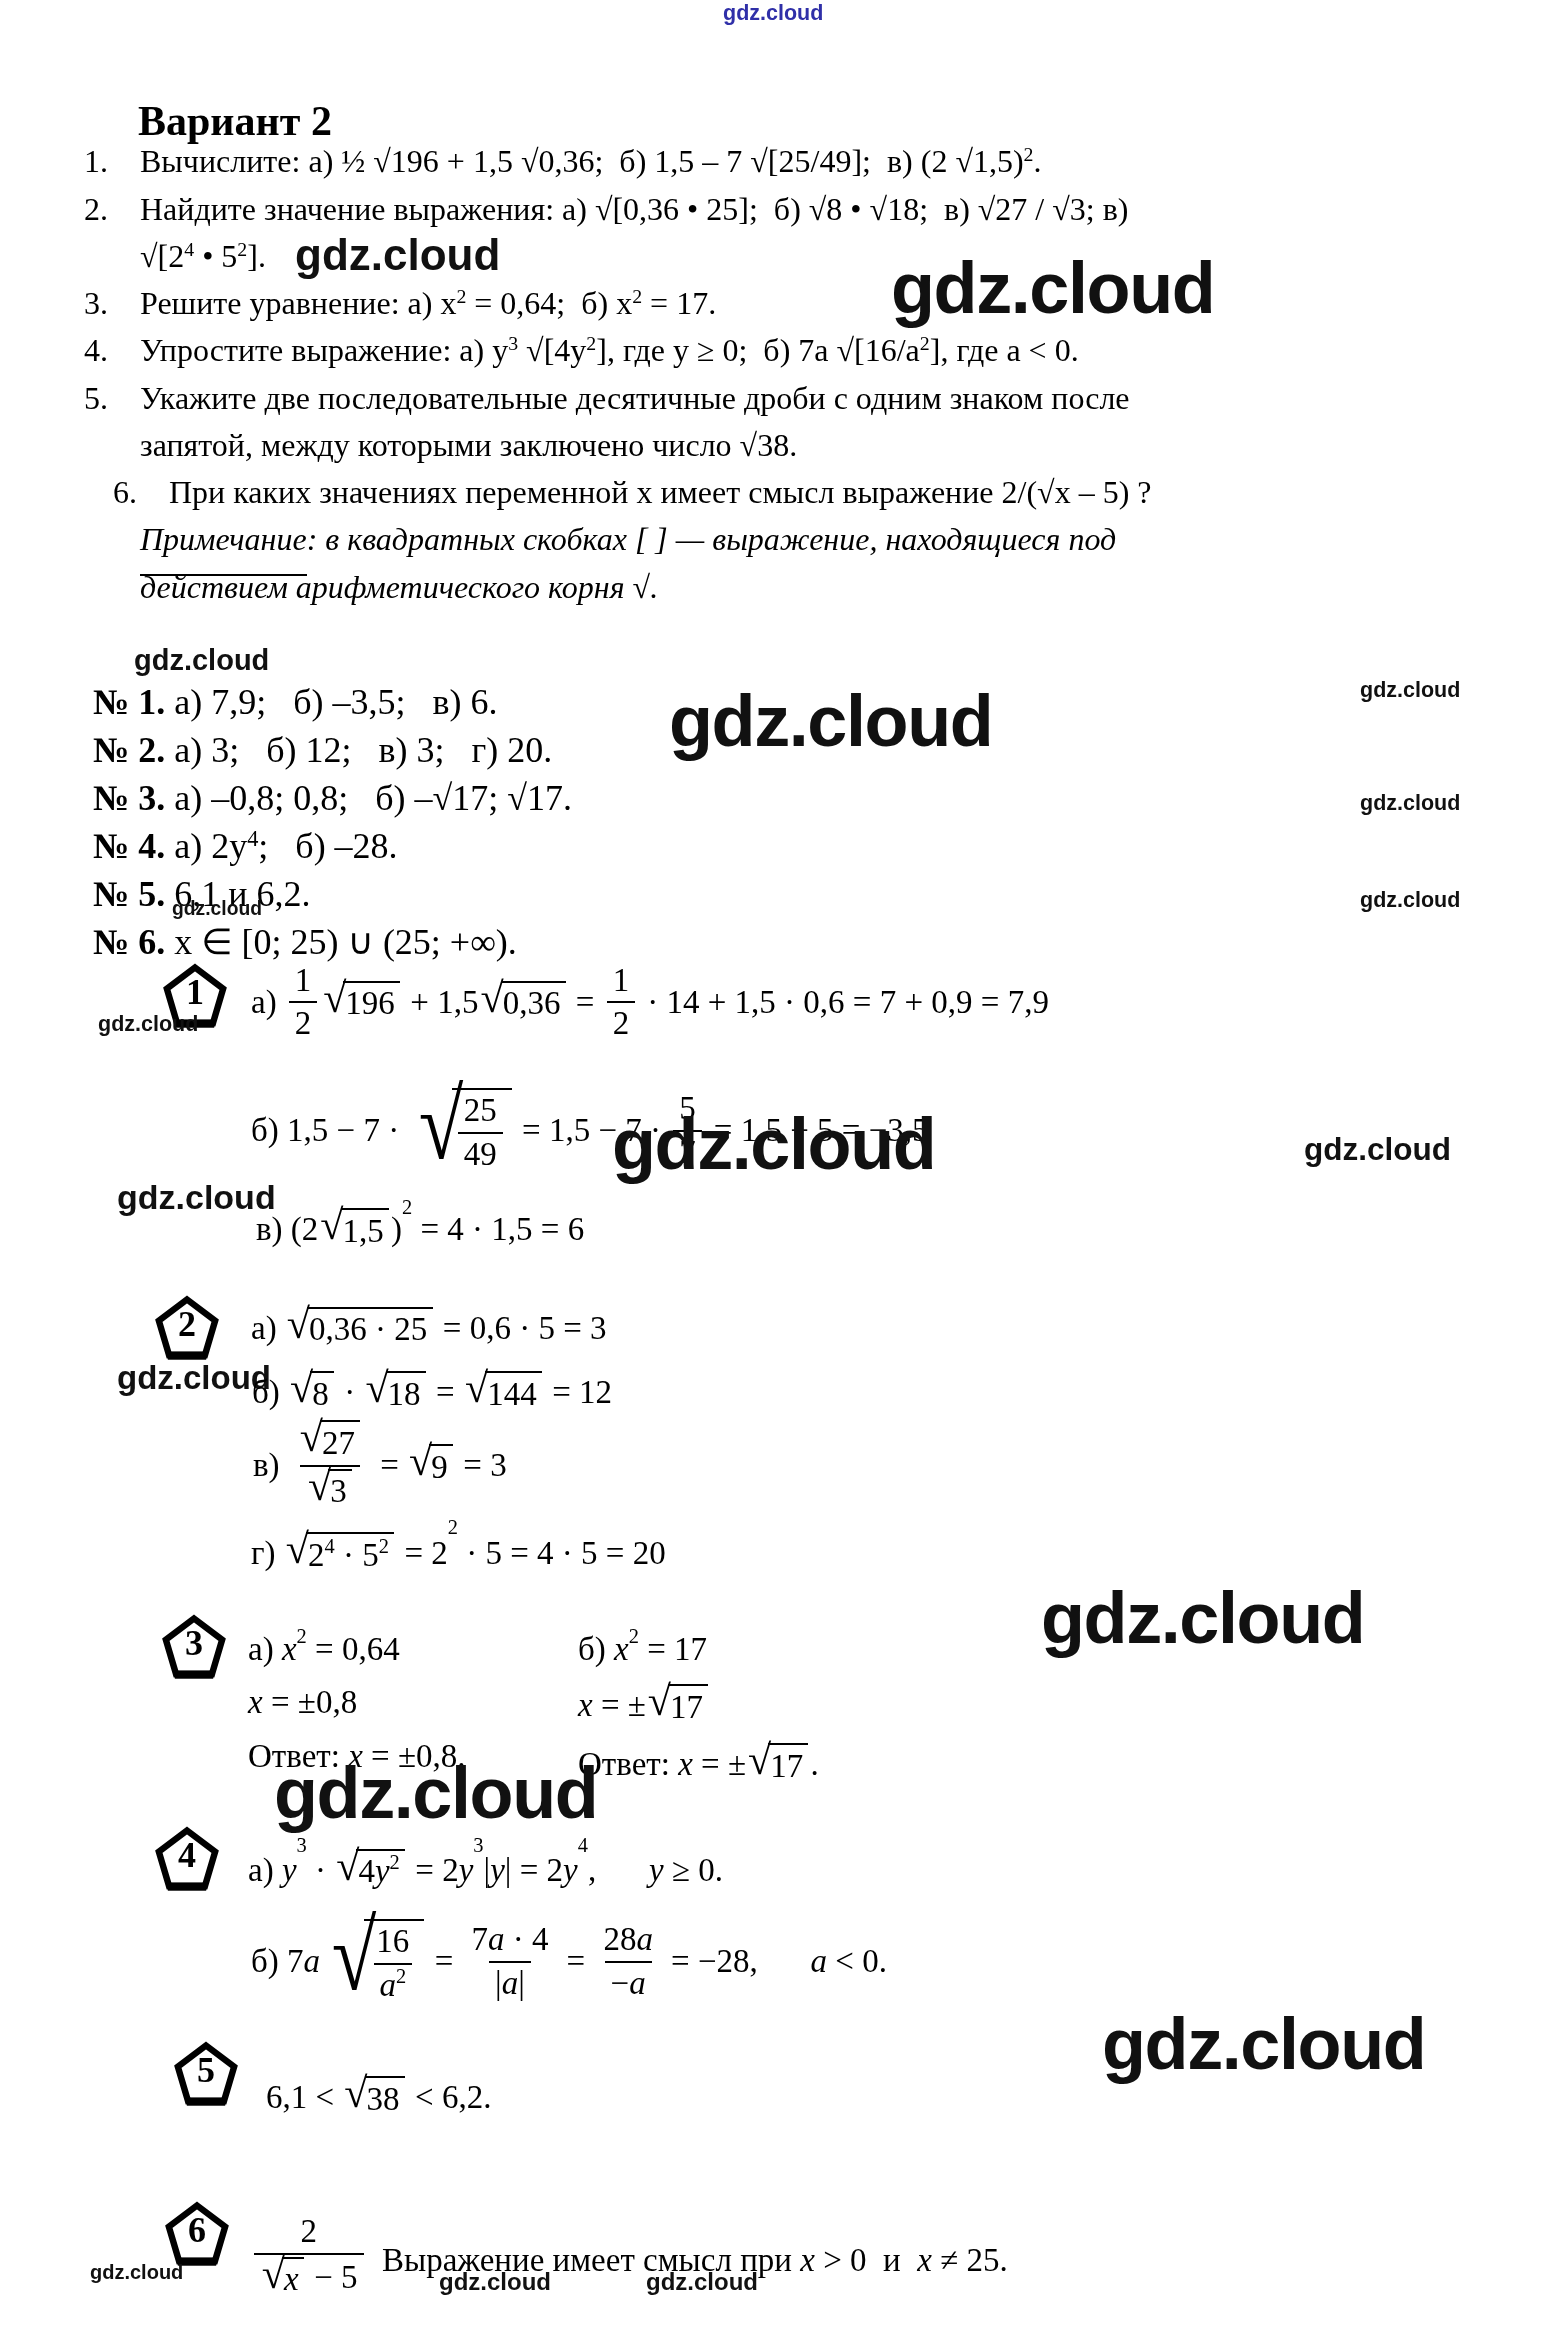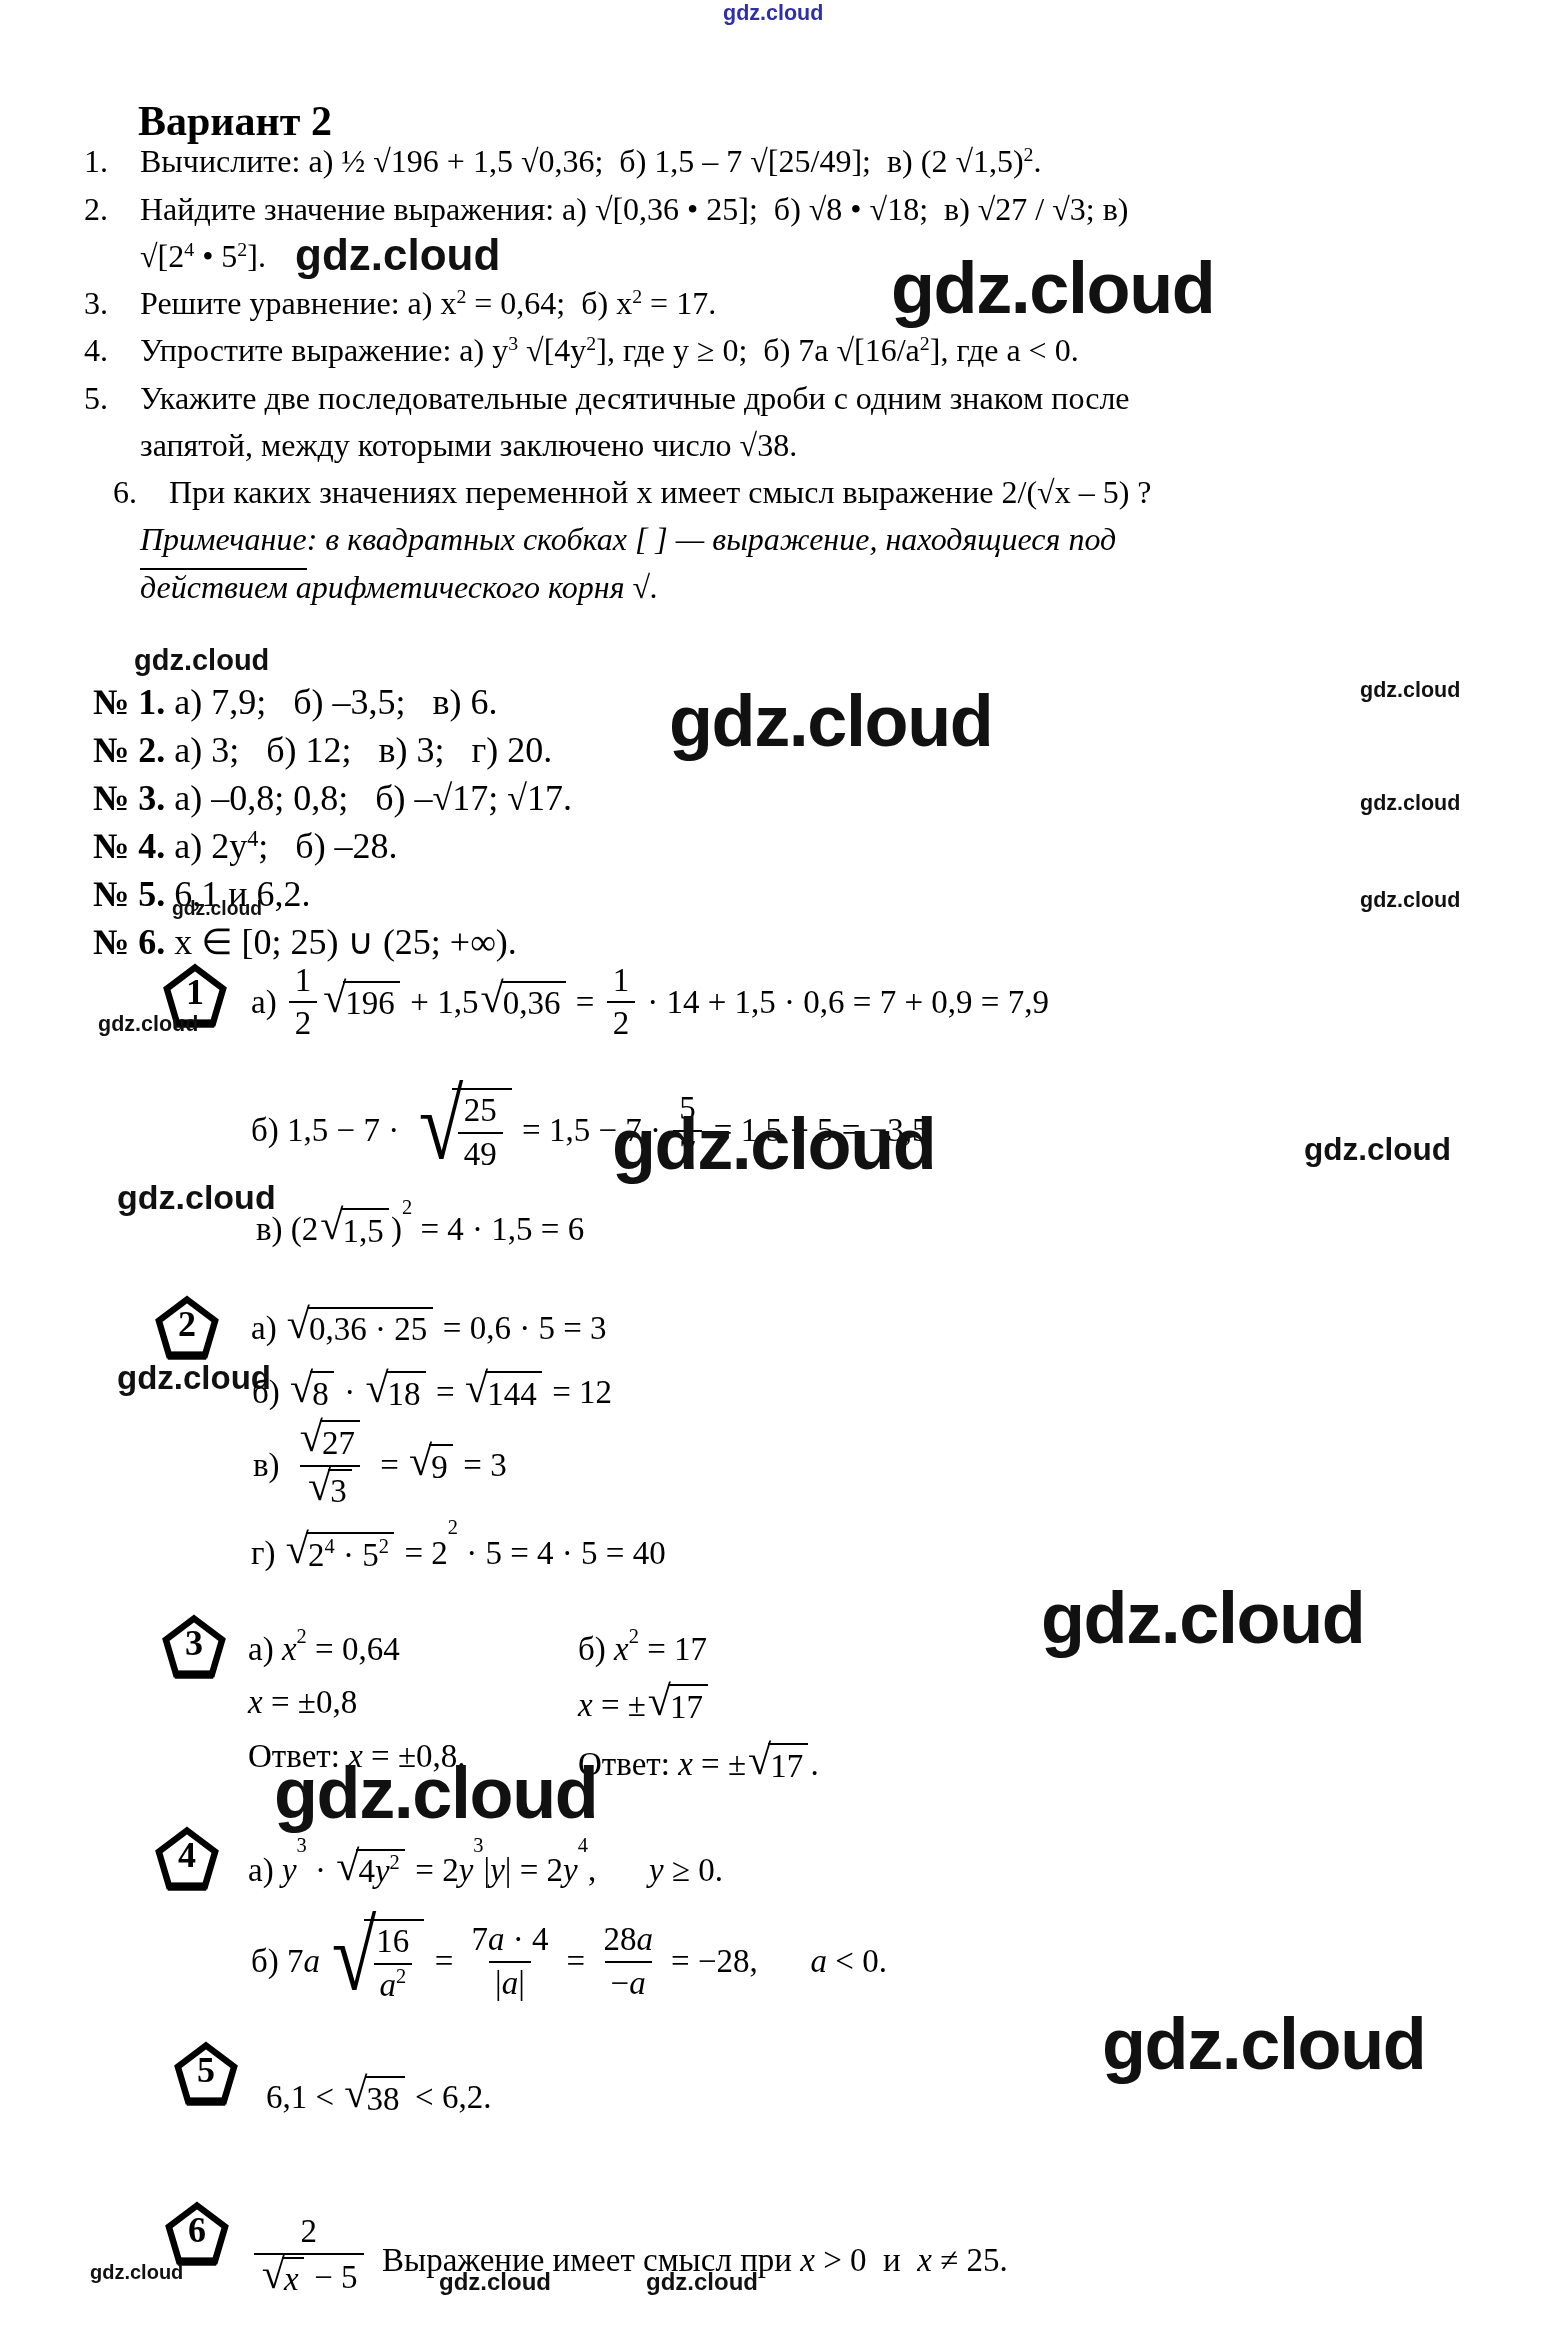"Примечание" .mu { padding-bottom: 11px -> 17px }
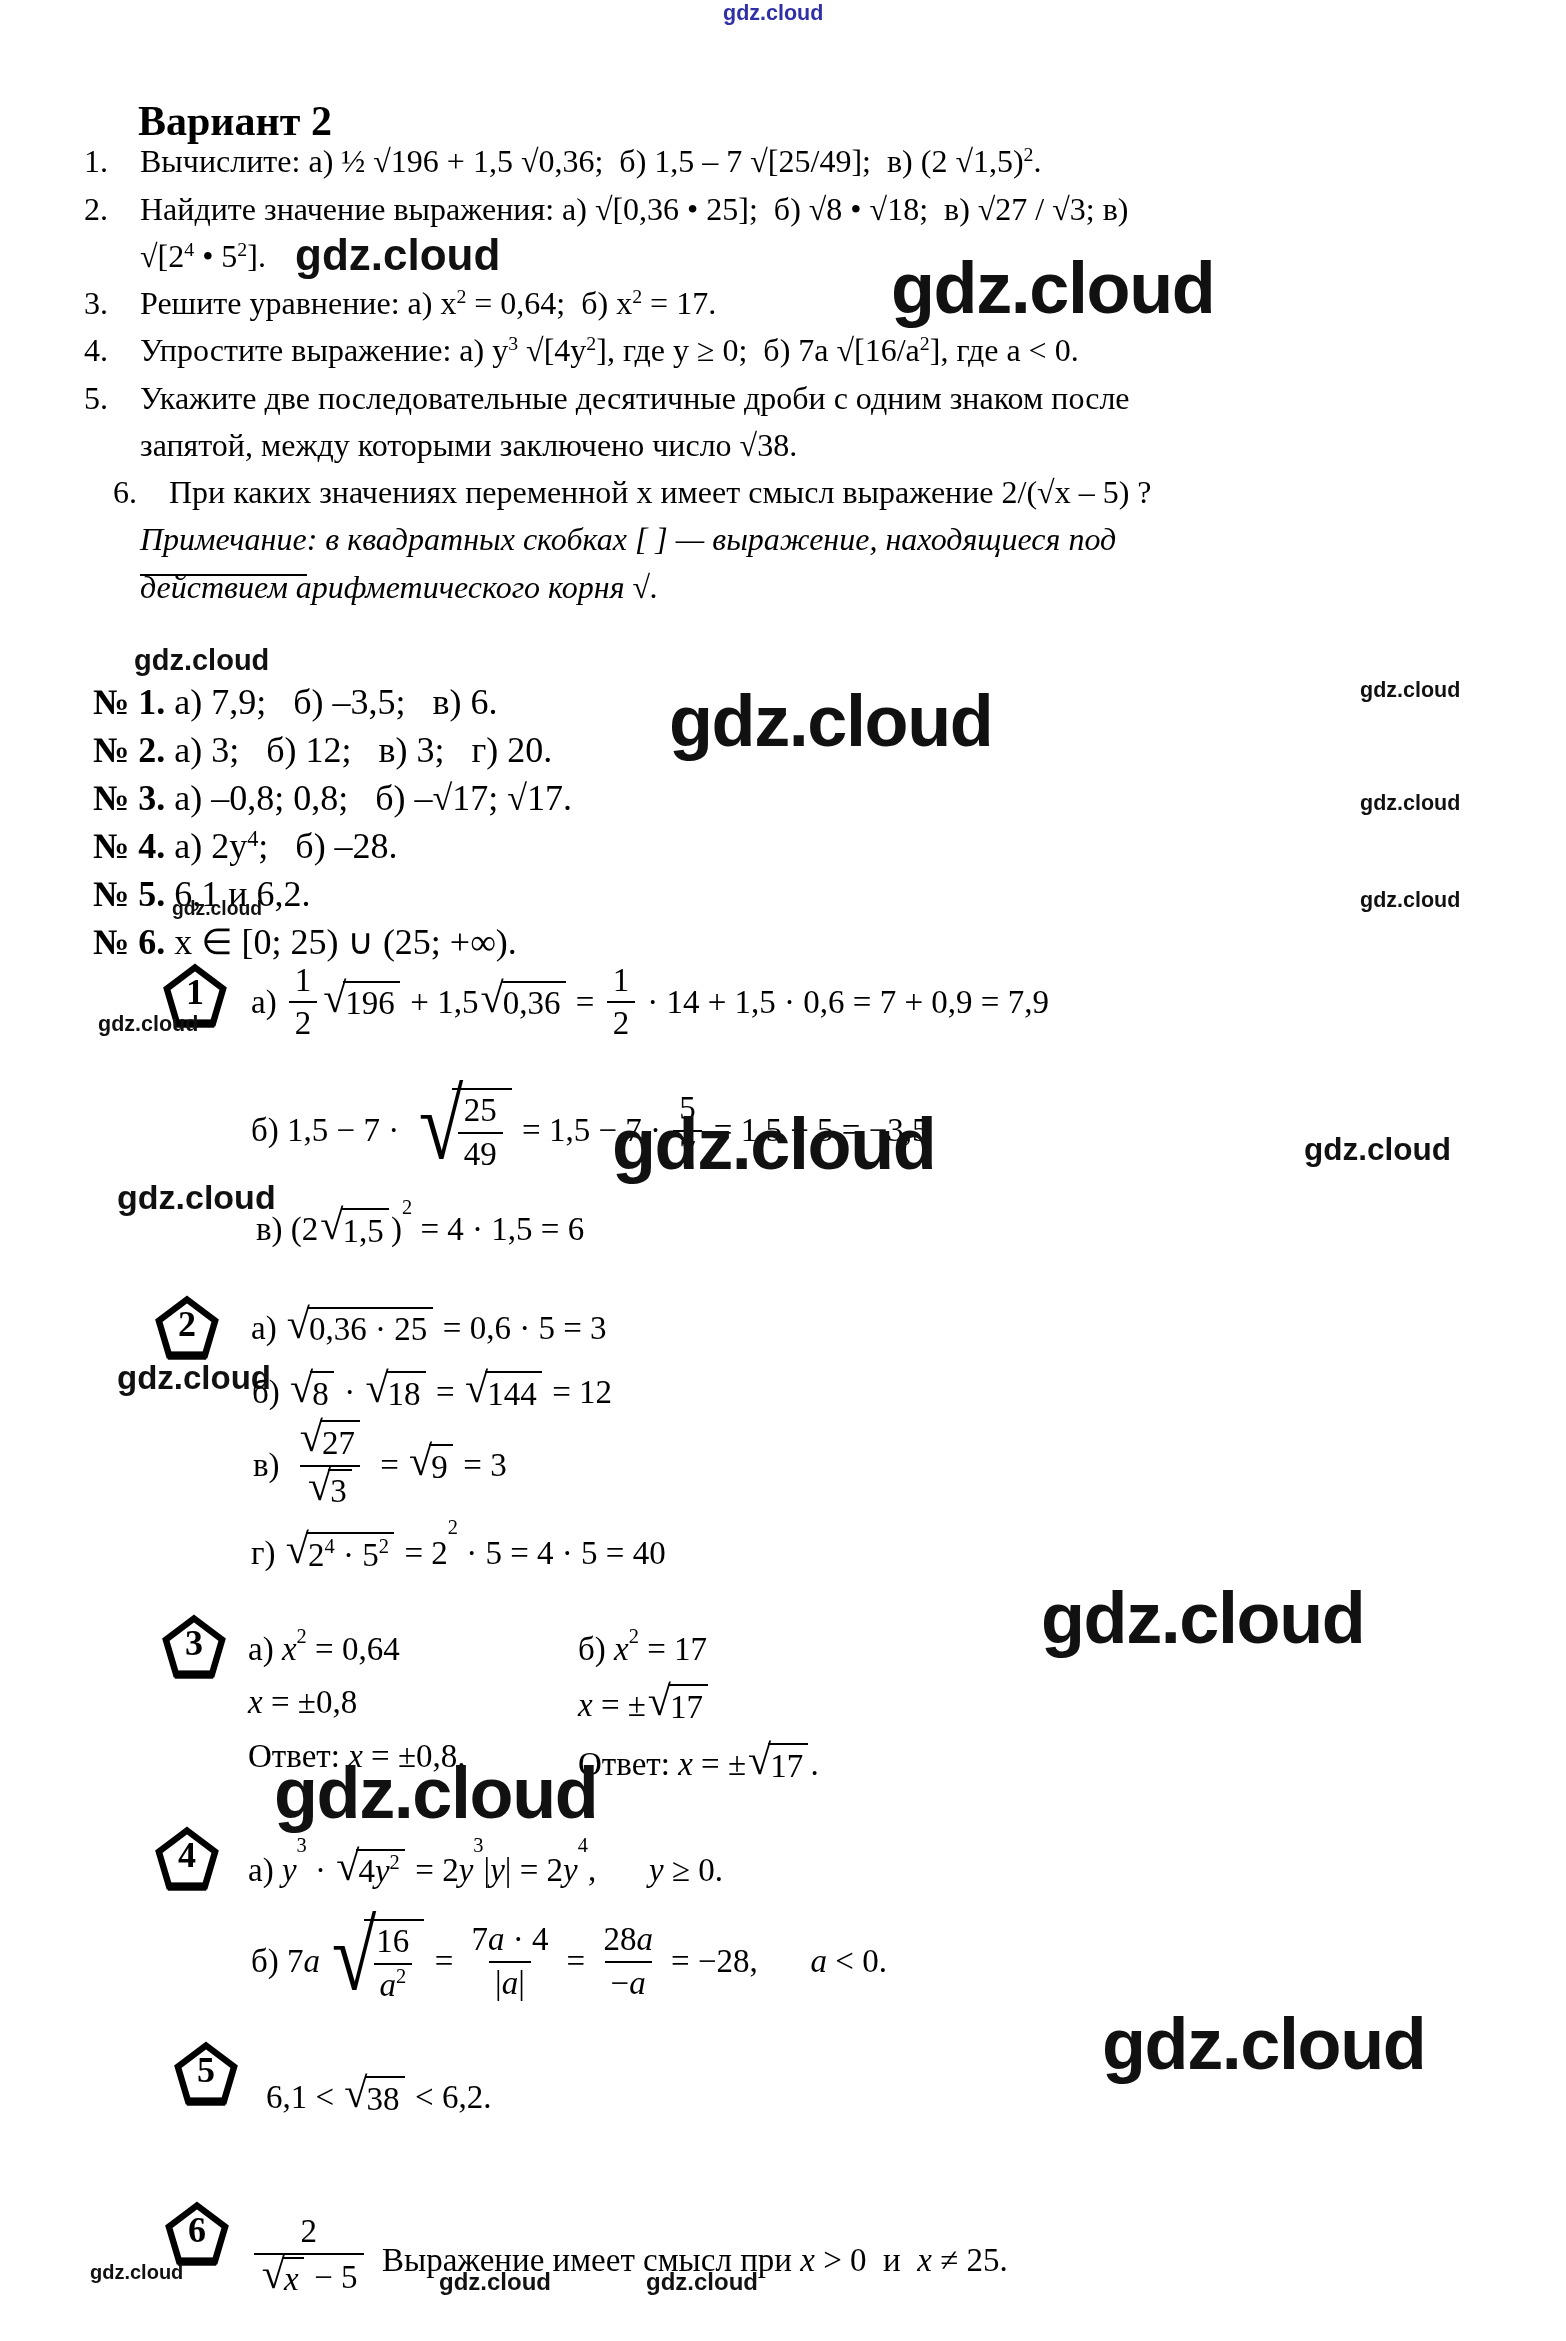"· 5 = 4 ·" span.mt { text: 40 -> 20 }
